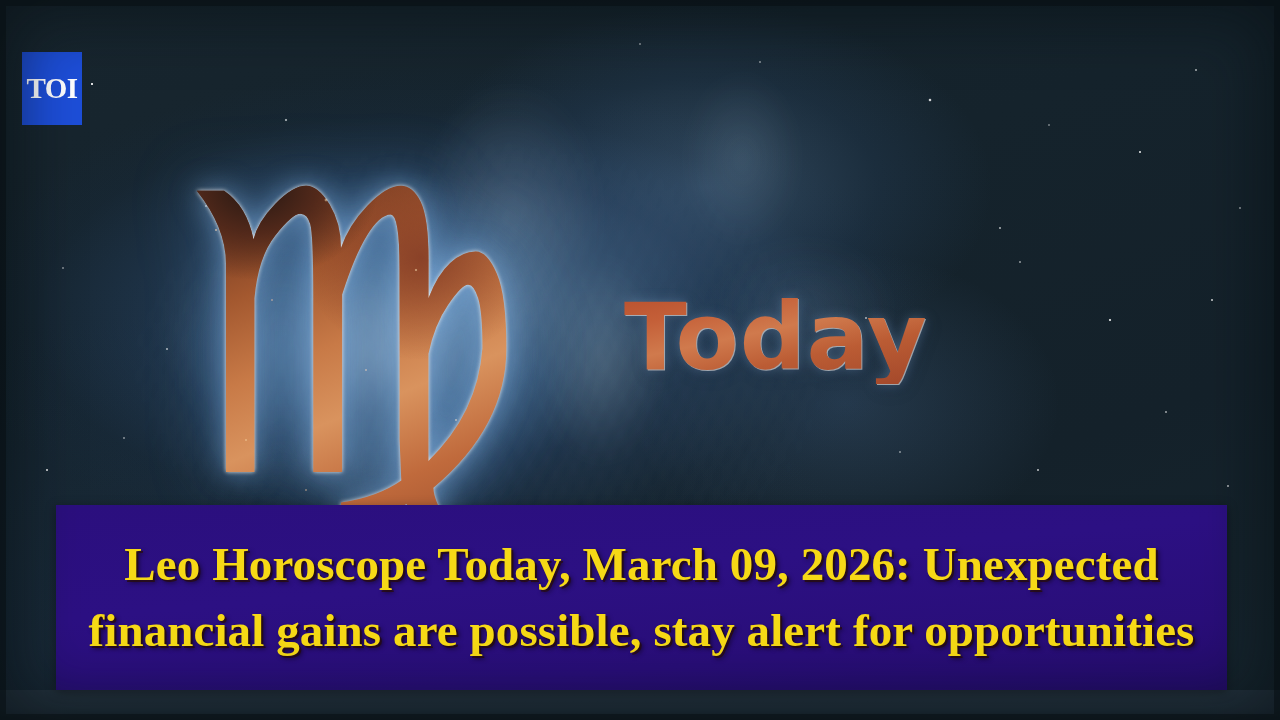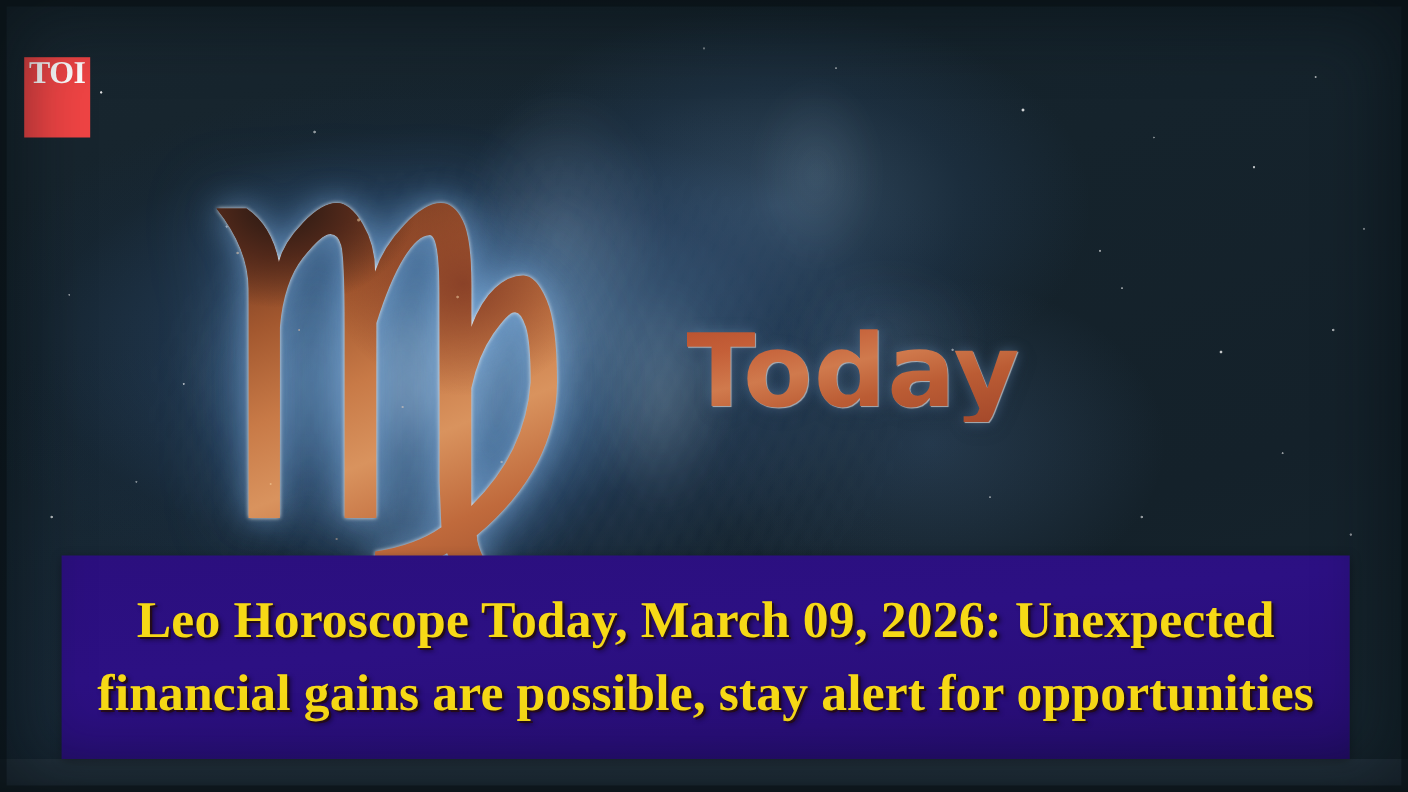"TOI" .toi-logo { align-items: flex-start -> center; background: #ef4444 -> #1d4ed8 }
